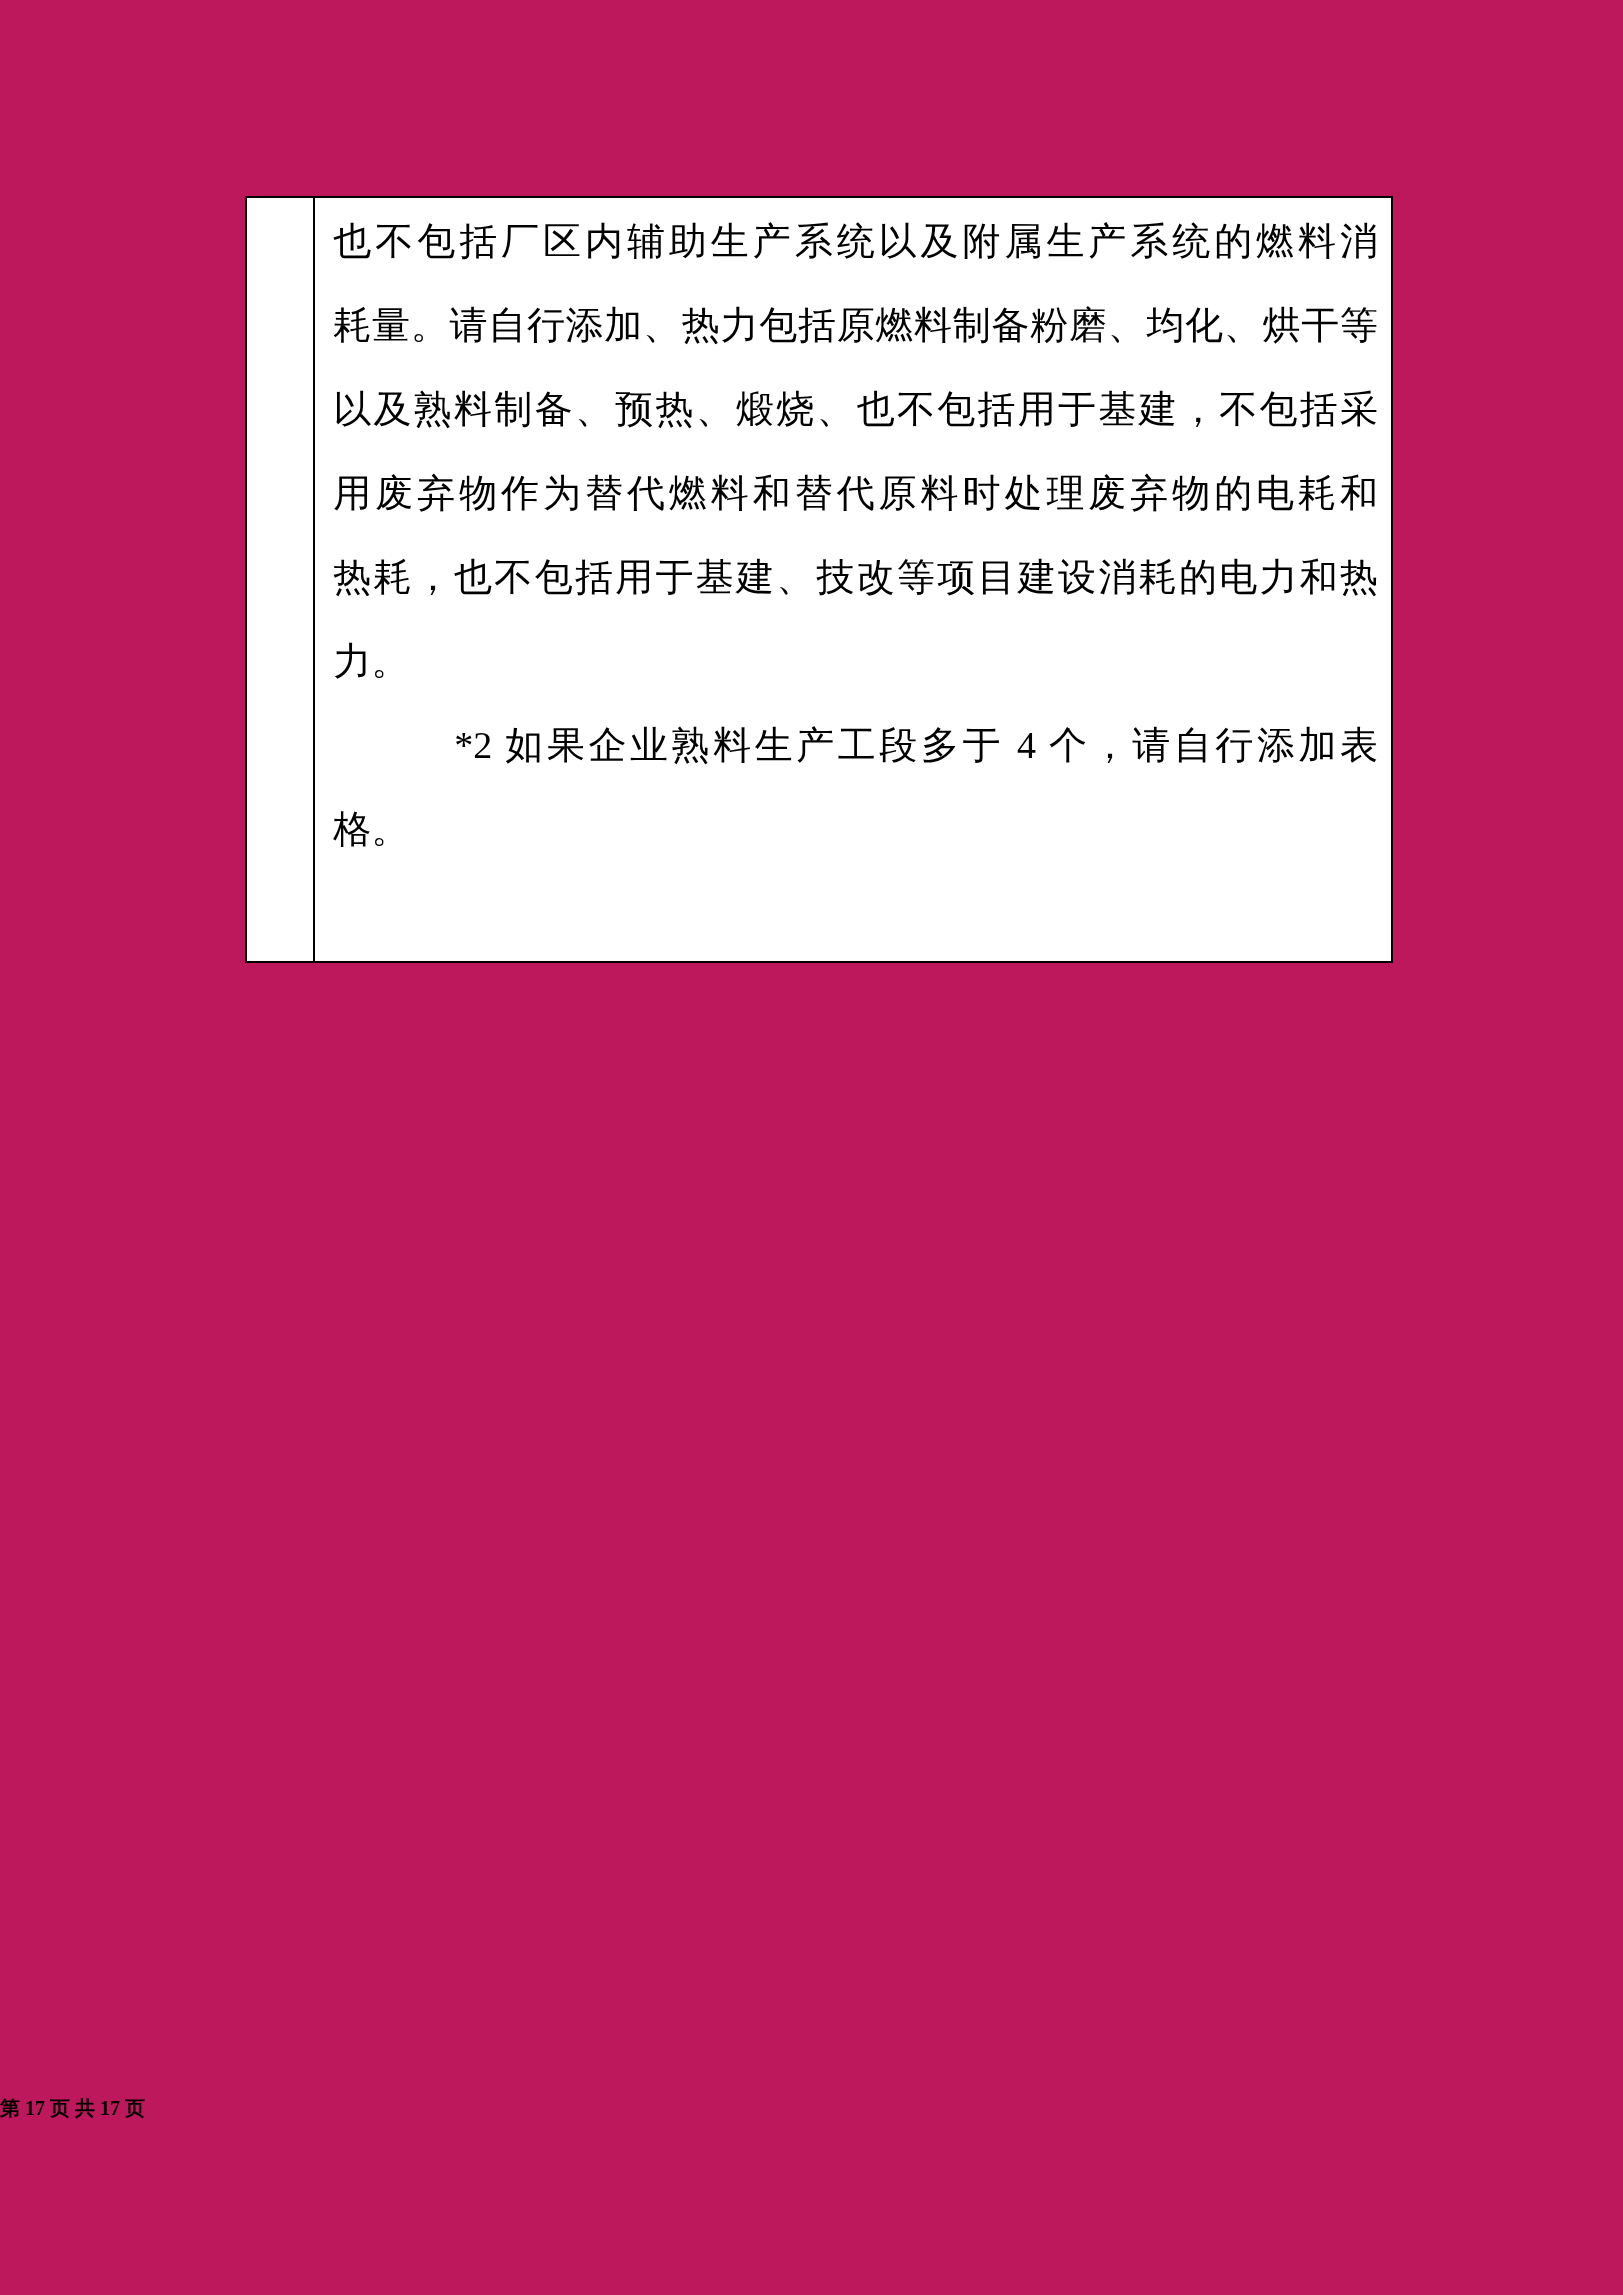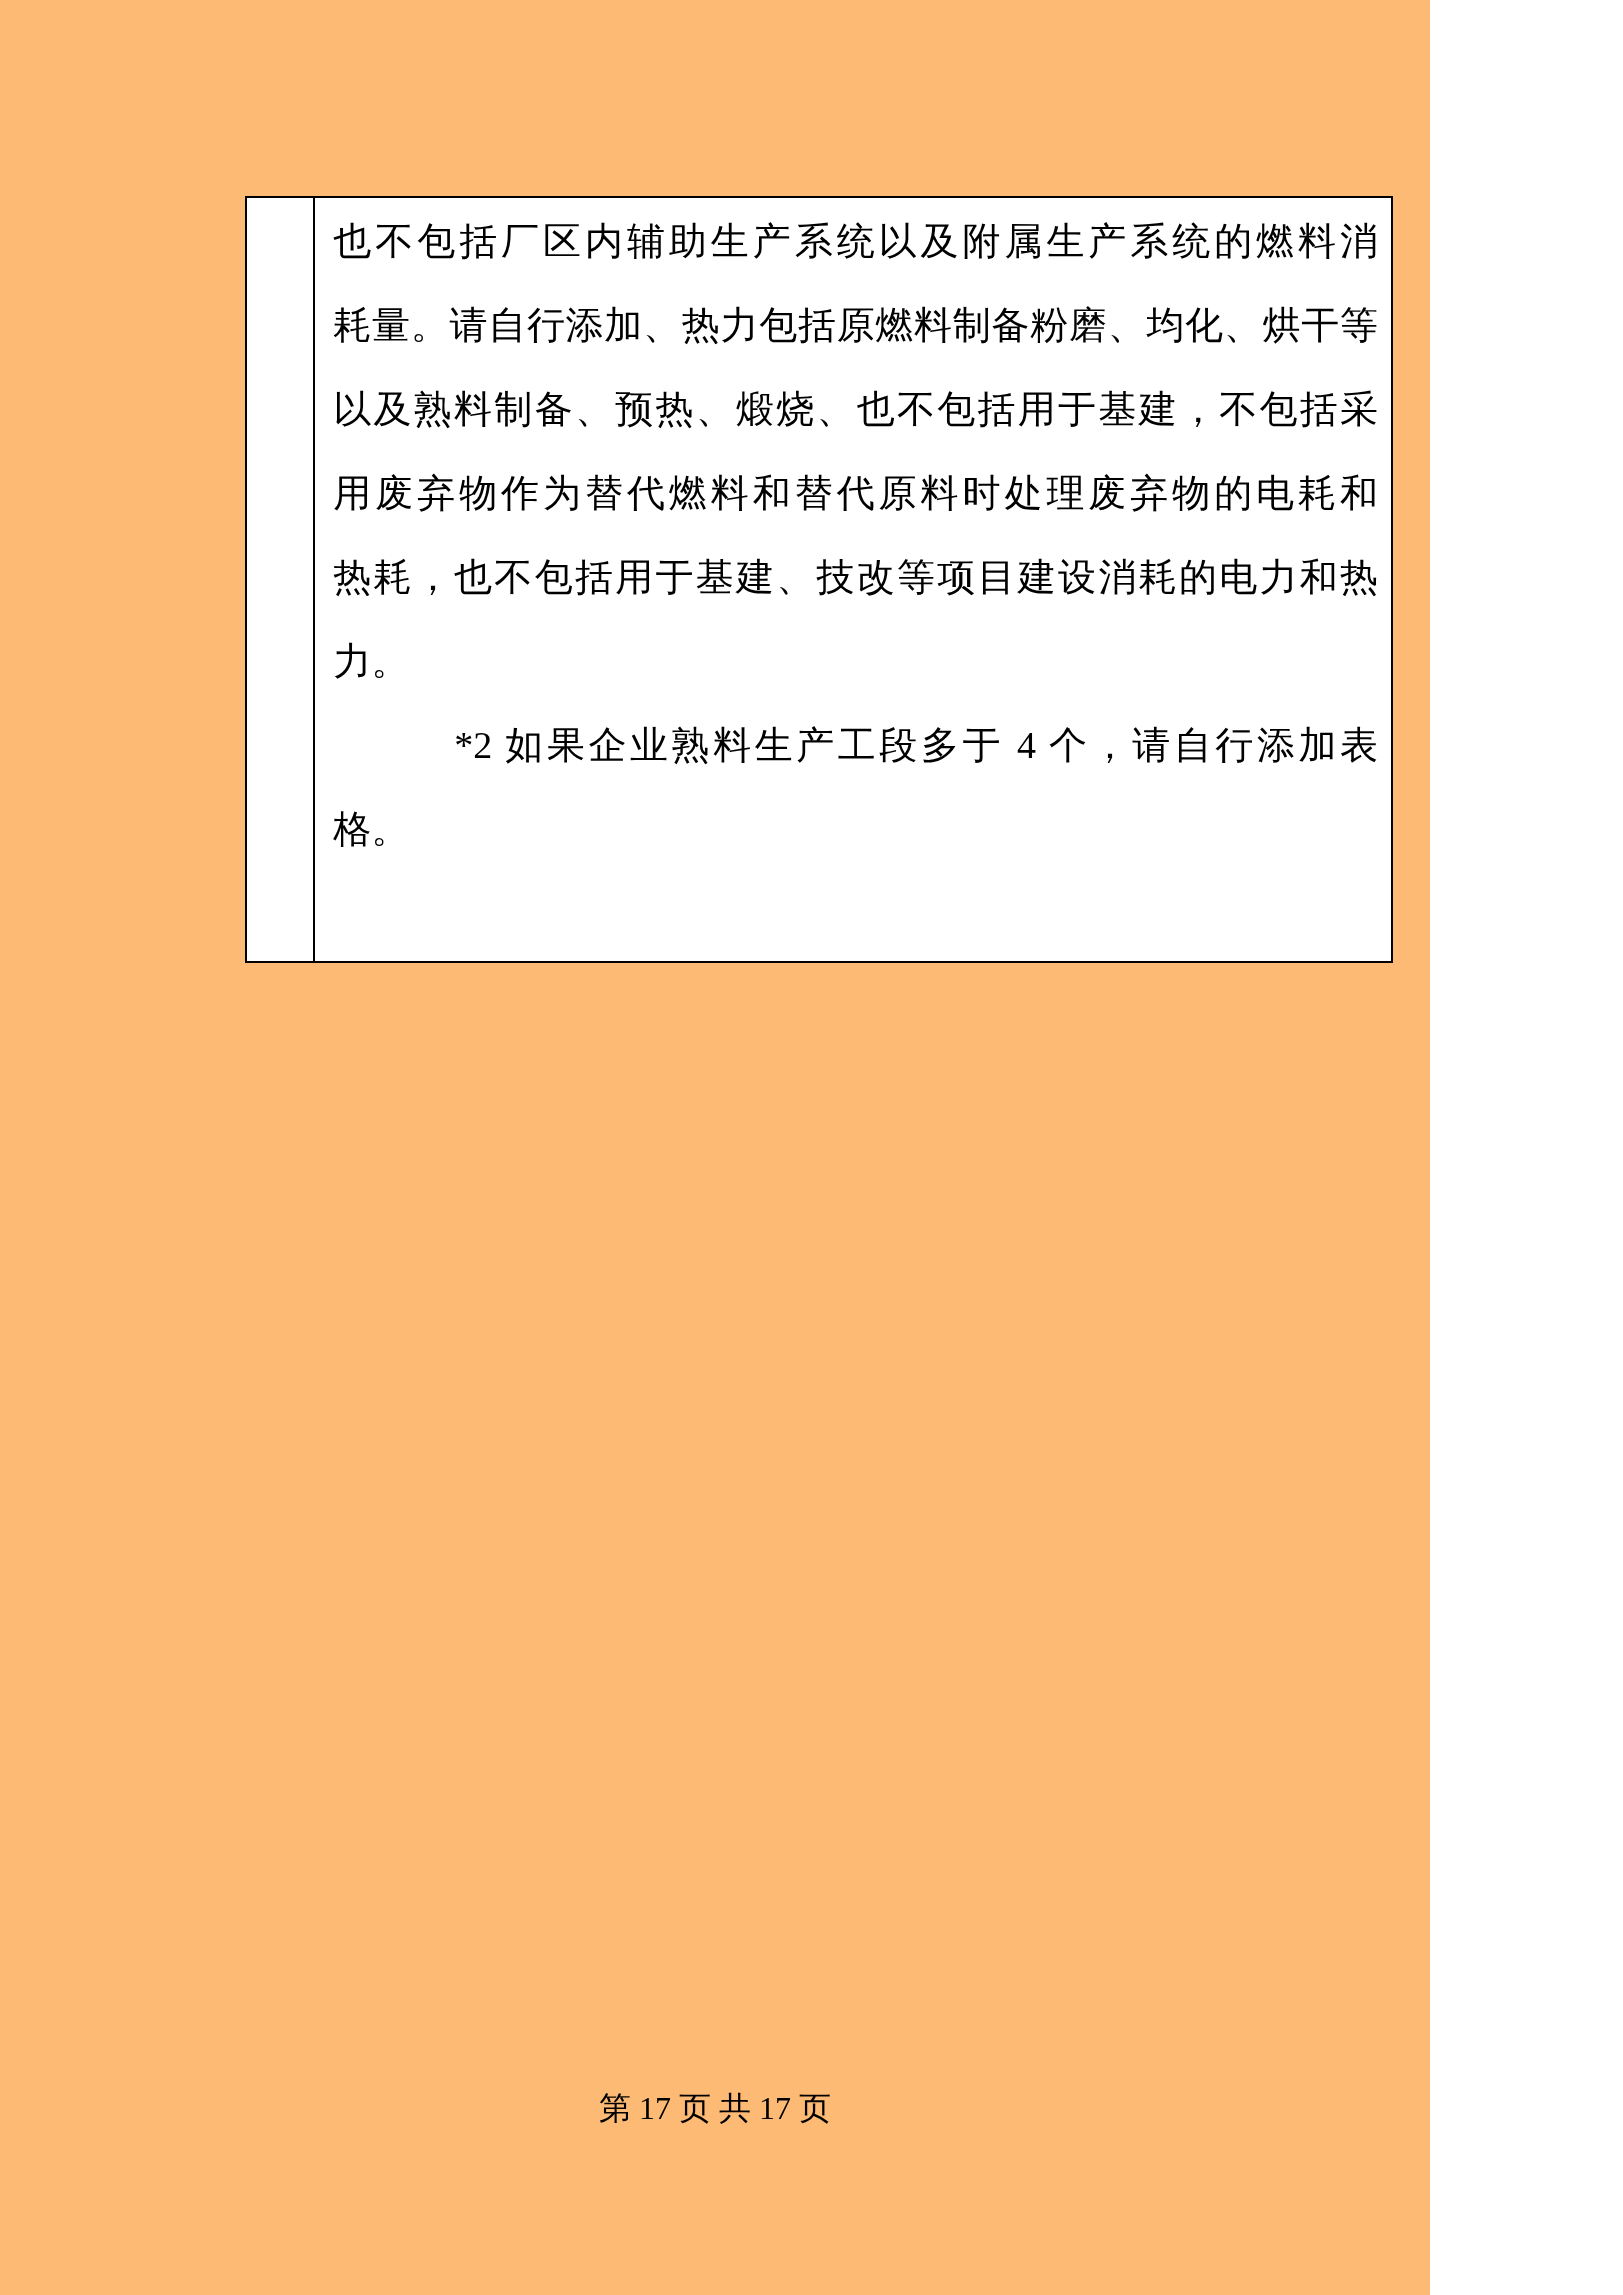"也不包括厂区内辅助生产系统以及附属生产系统的燃料消" .page { background: #fdba74 -> #be185d; width: 1430px -> 1623px }
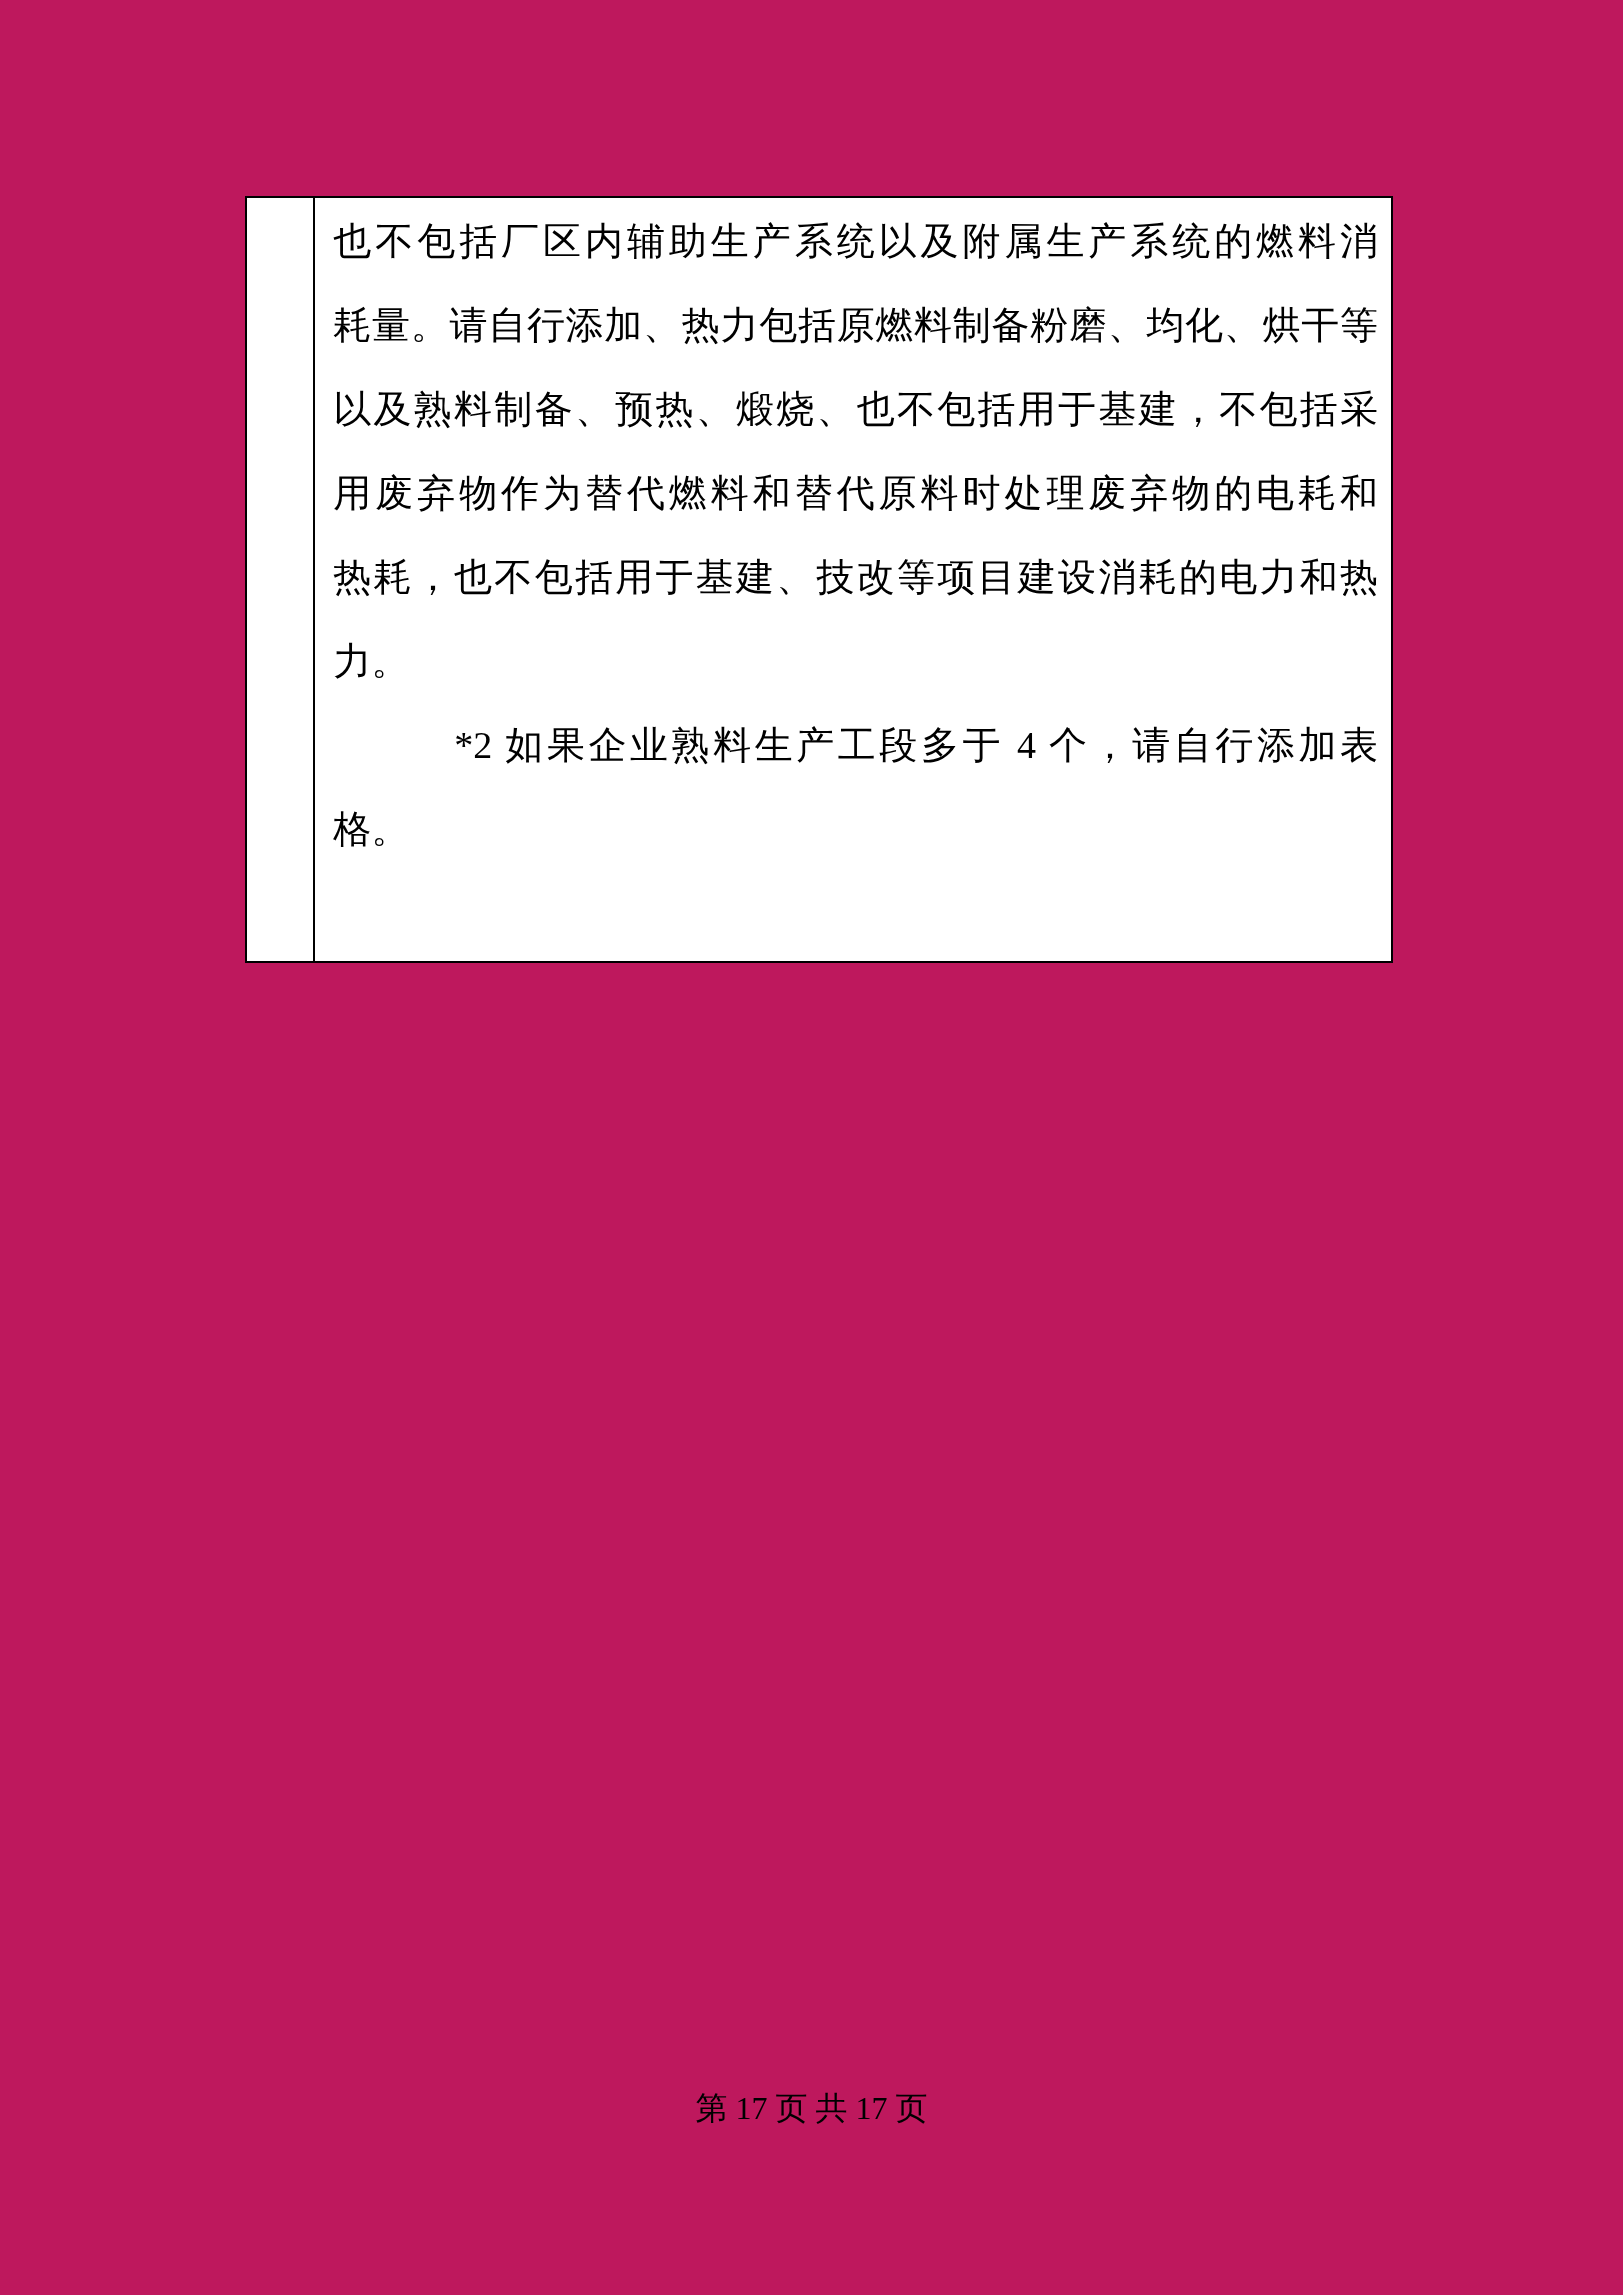"第 17 页 共 17" .footer { font-size: 32px -> 20px; font-weight: none -> bold; text-align: center -> left }
